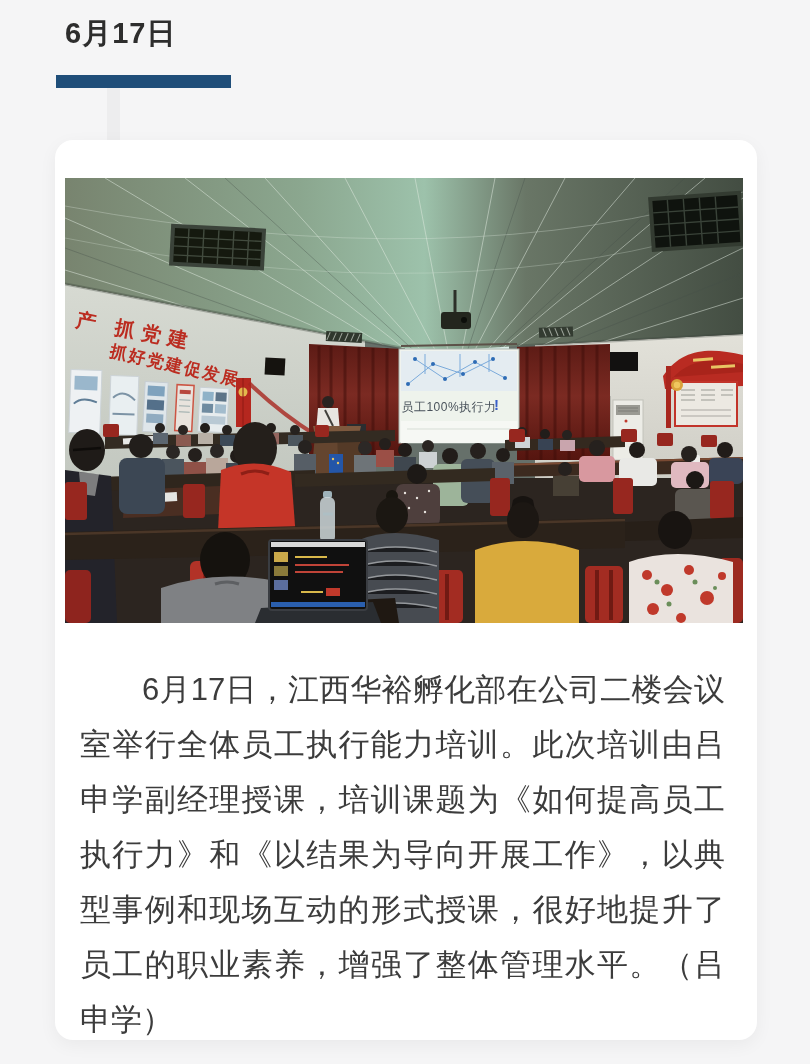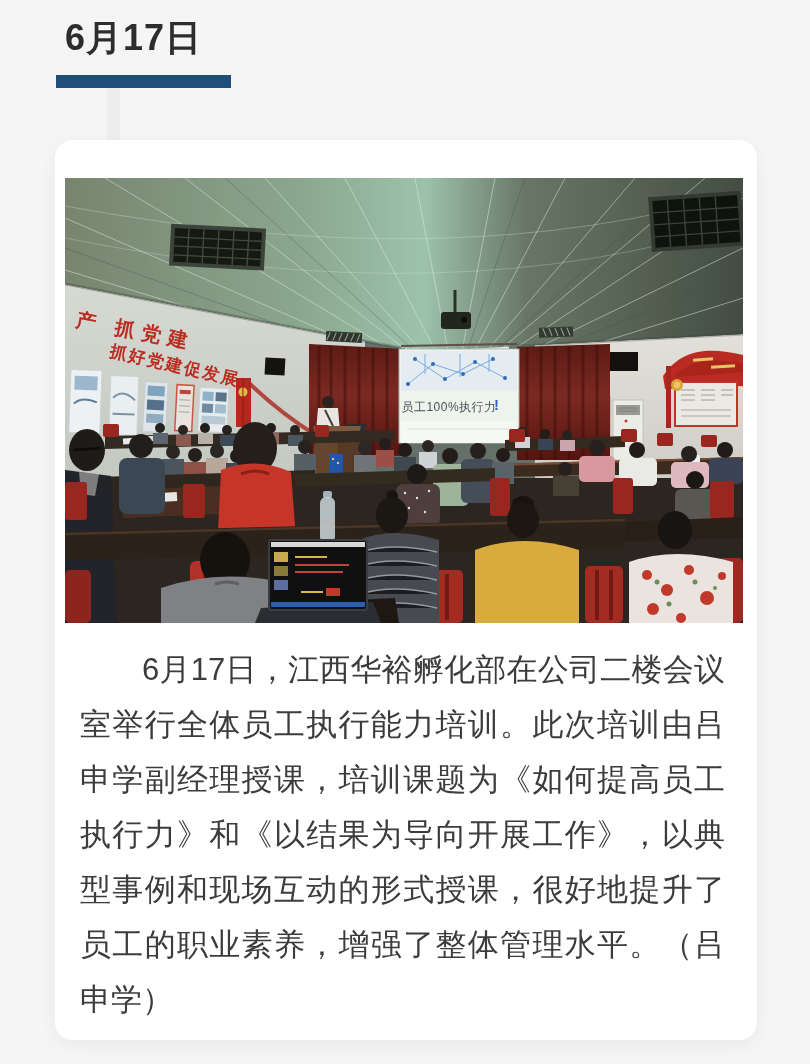"6月17日" .date-title { font-size: 36px -> 29px }
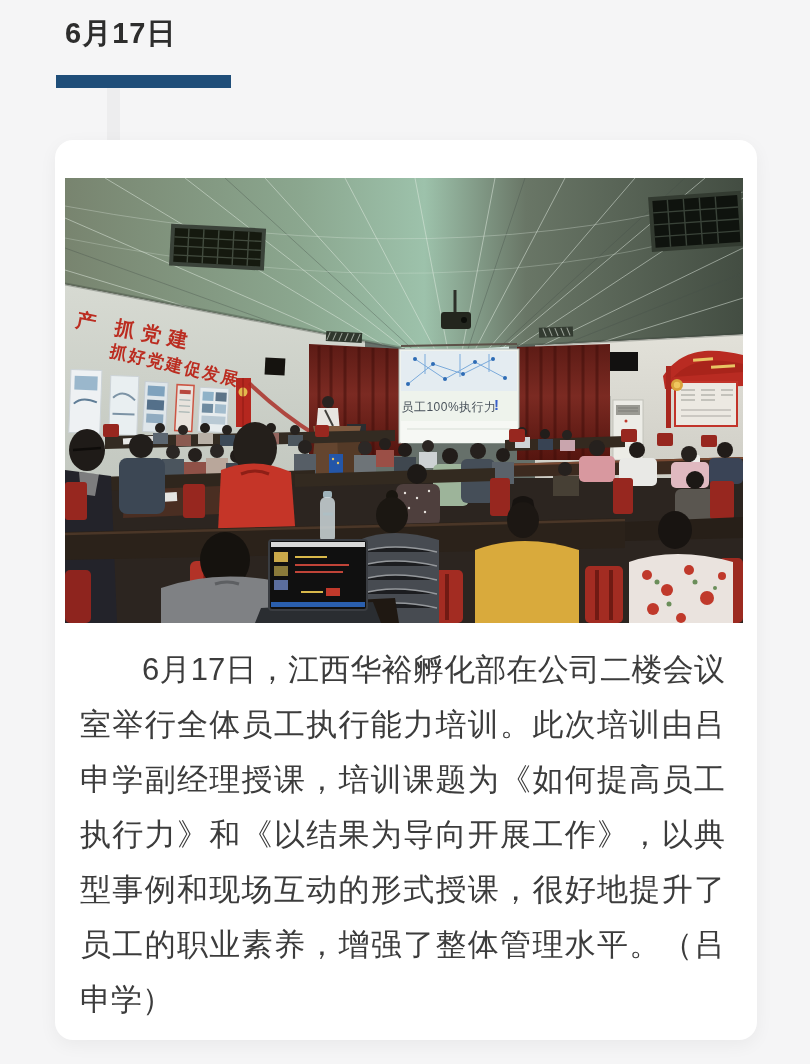"6月17日，江西华裕孵化部在公司二楼会议室举行全体员工执行能力培训。此次培训由吕" .body-text { top: 502px -> 522px }
